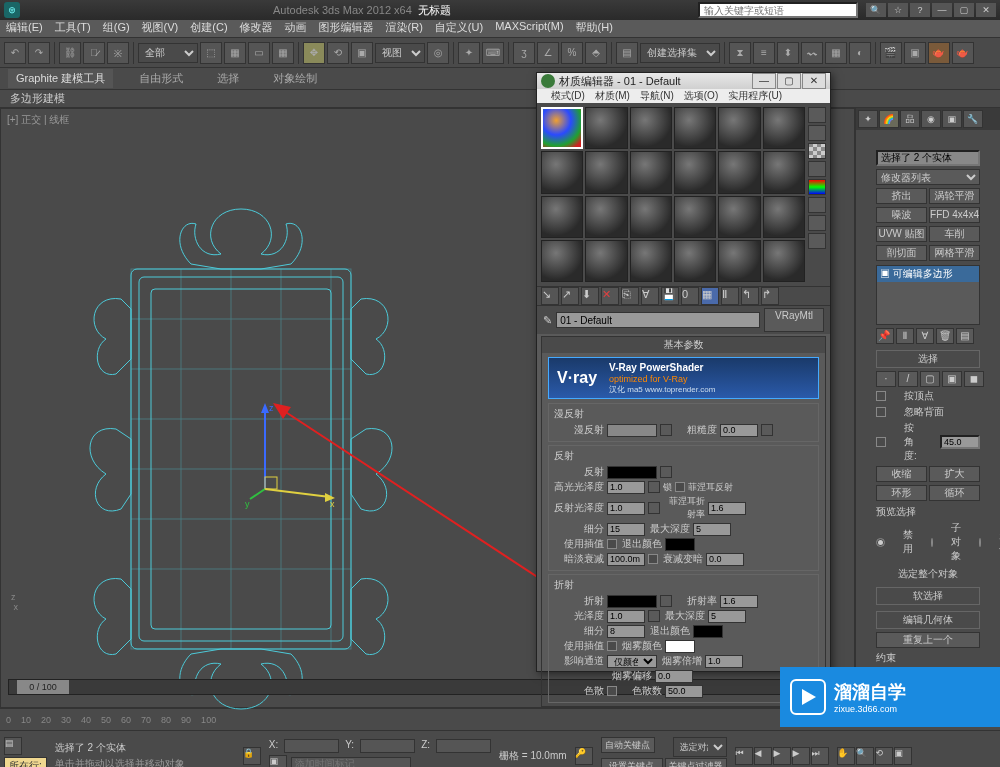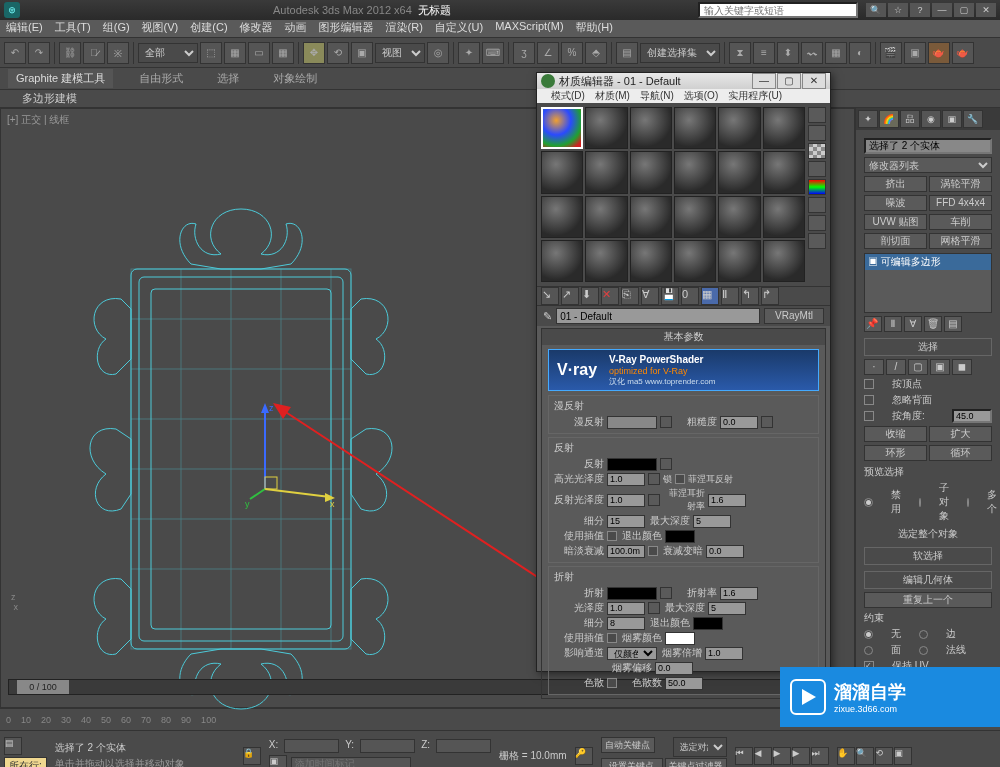"多边形建模" .ribbon-sub { padding: 0 22px -> 0 10px }
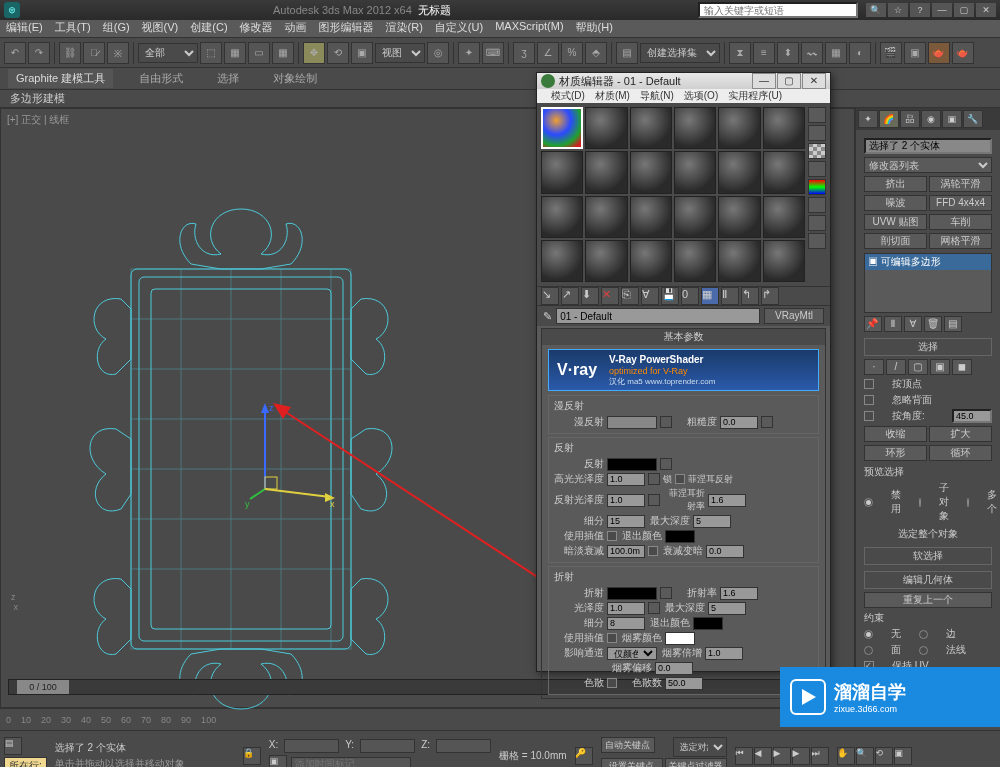"选择了 2 个实体 修改器列表" .cp-section { padding: 8px -> 20px }
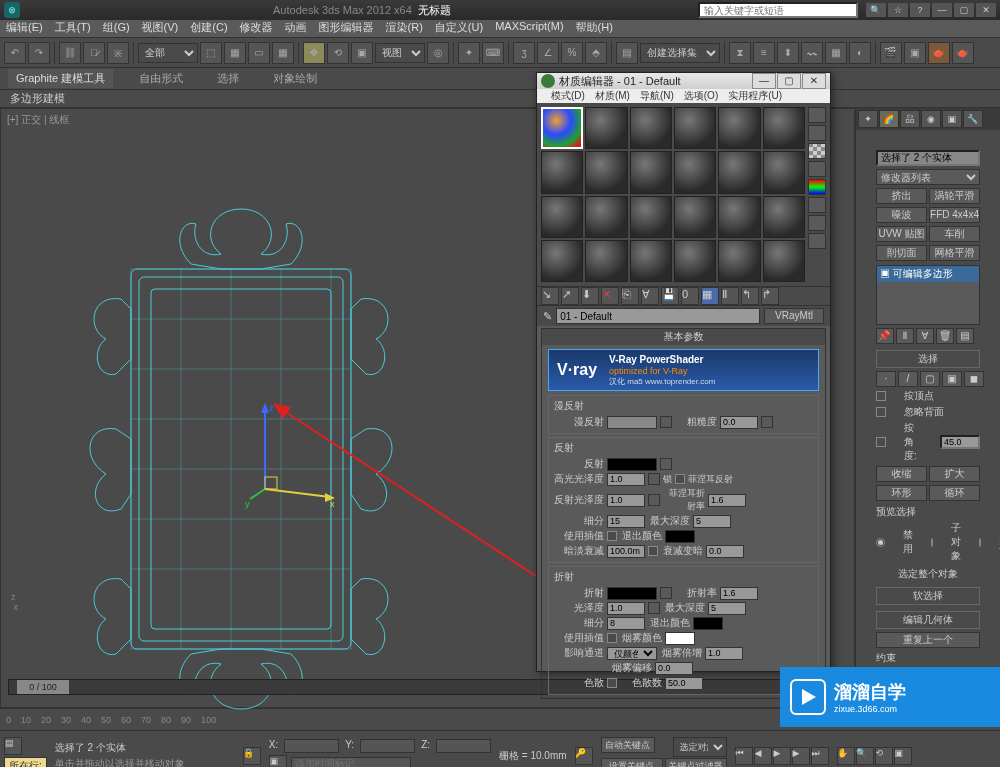"VRayMtl" .mat-type-btn { height: 16px -> 24px }
